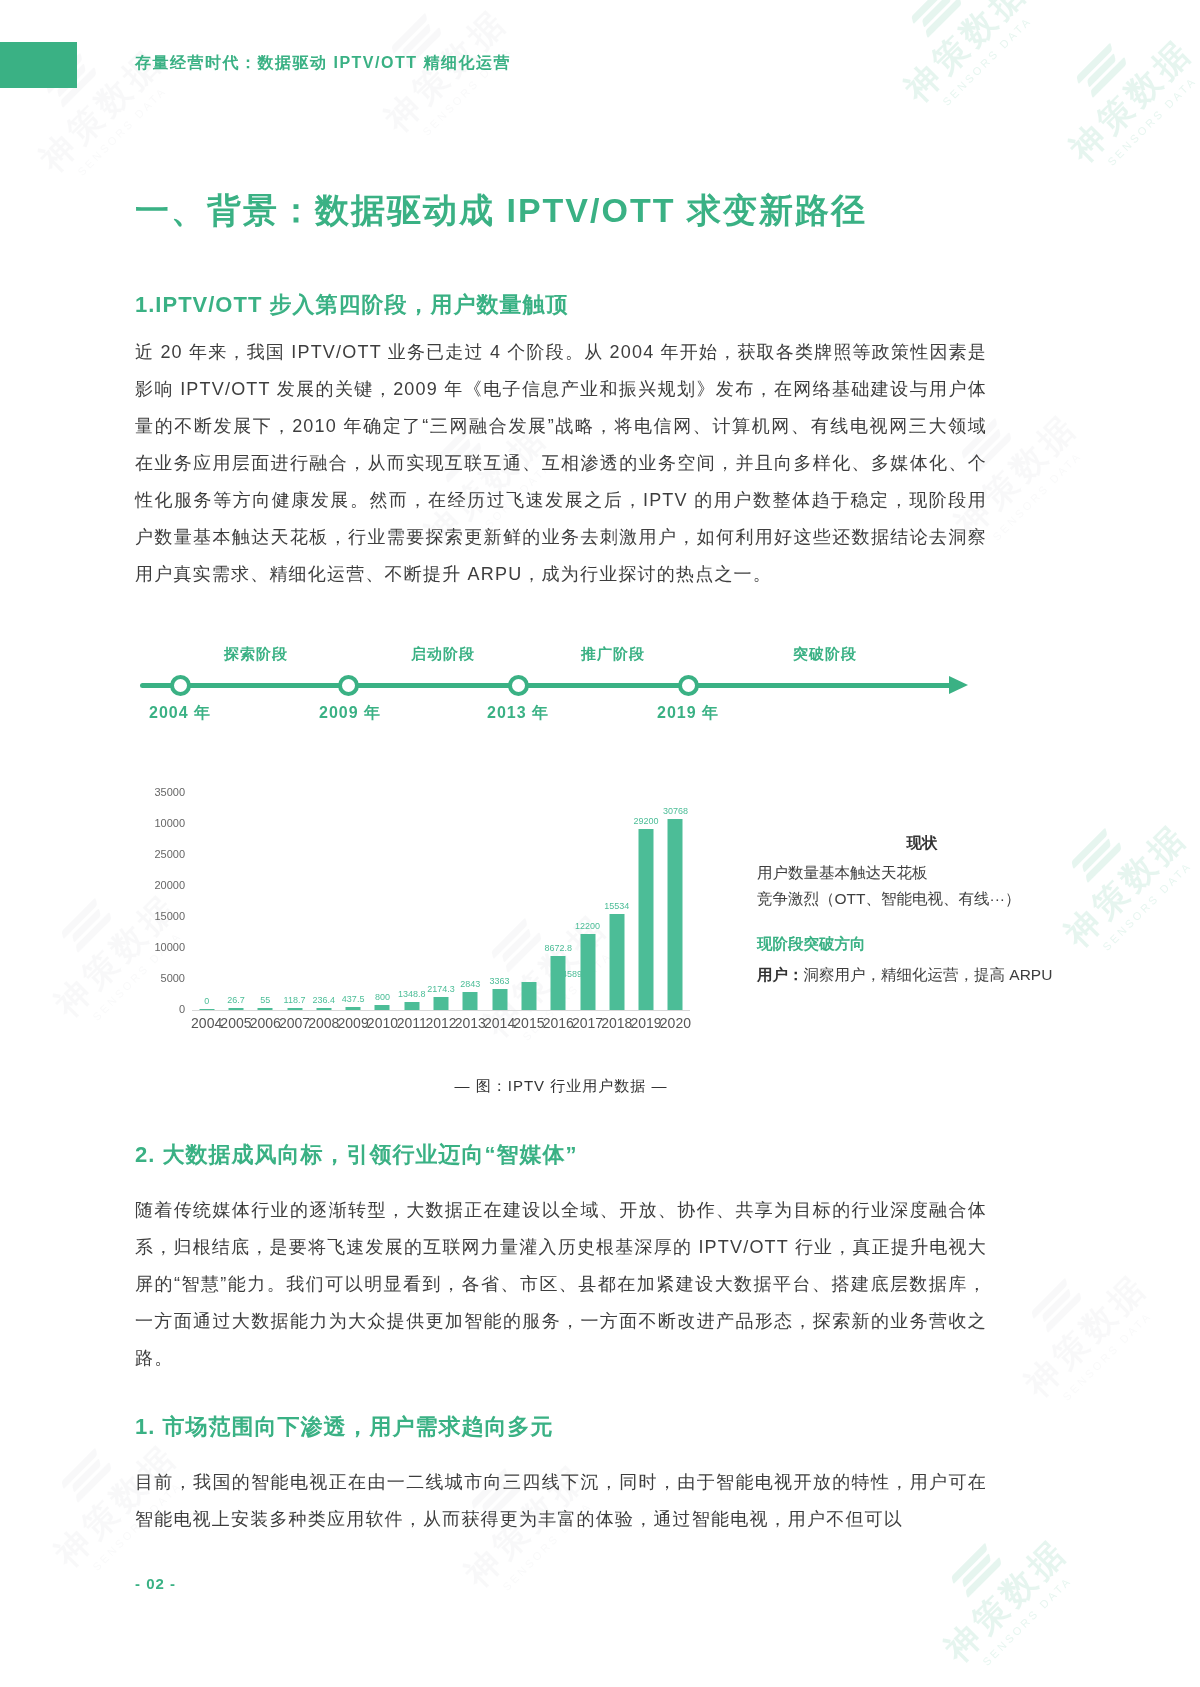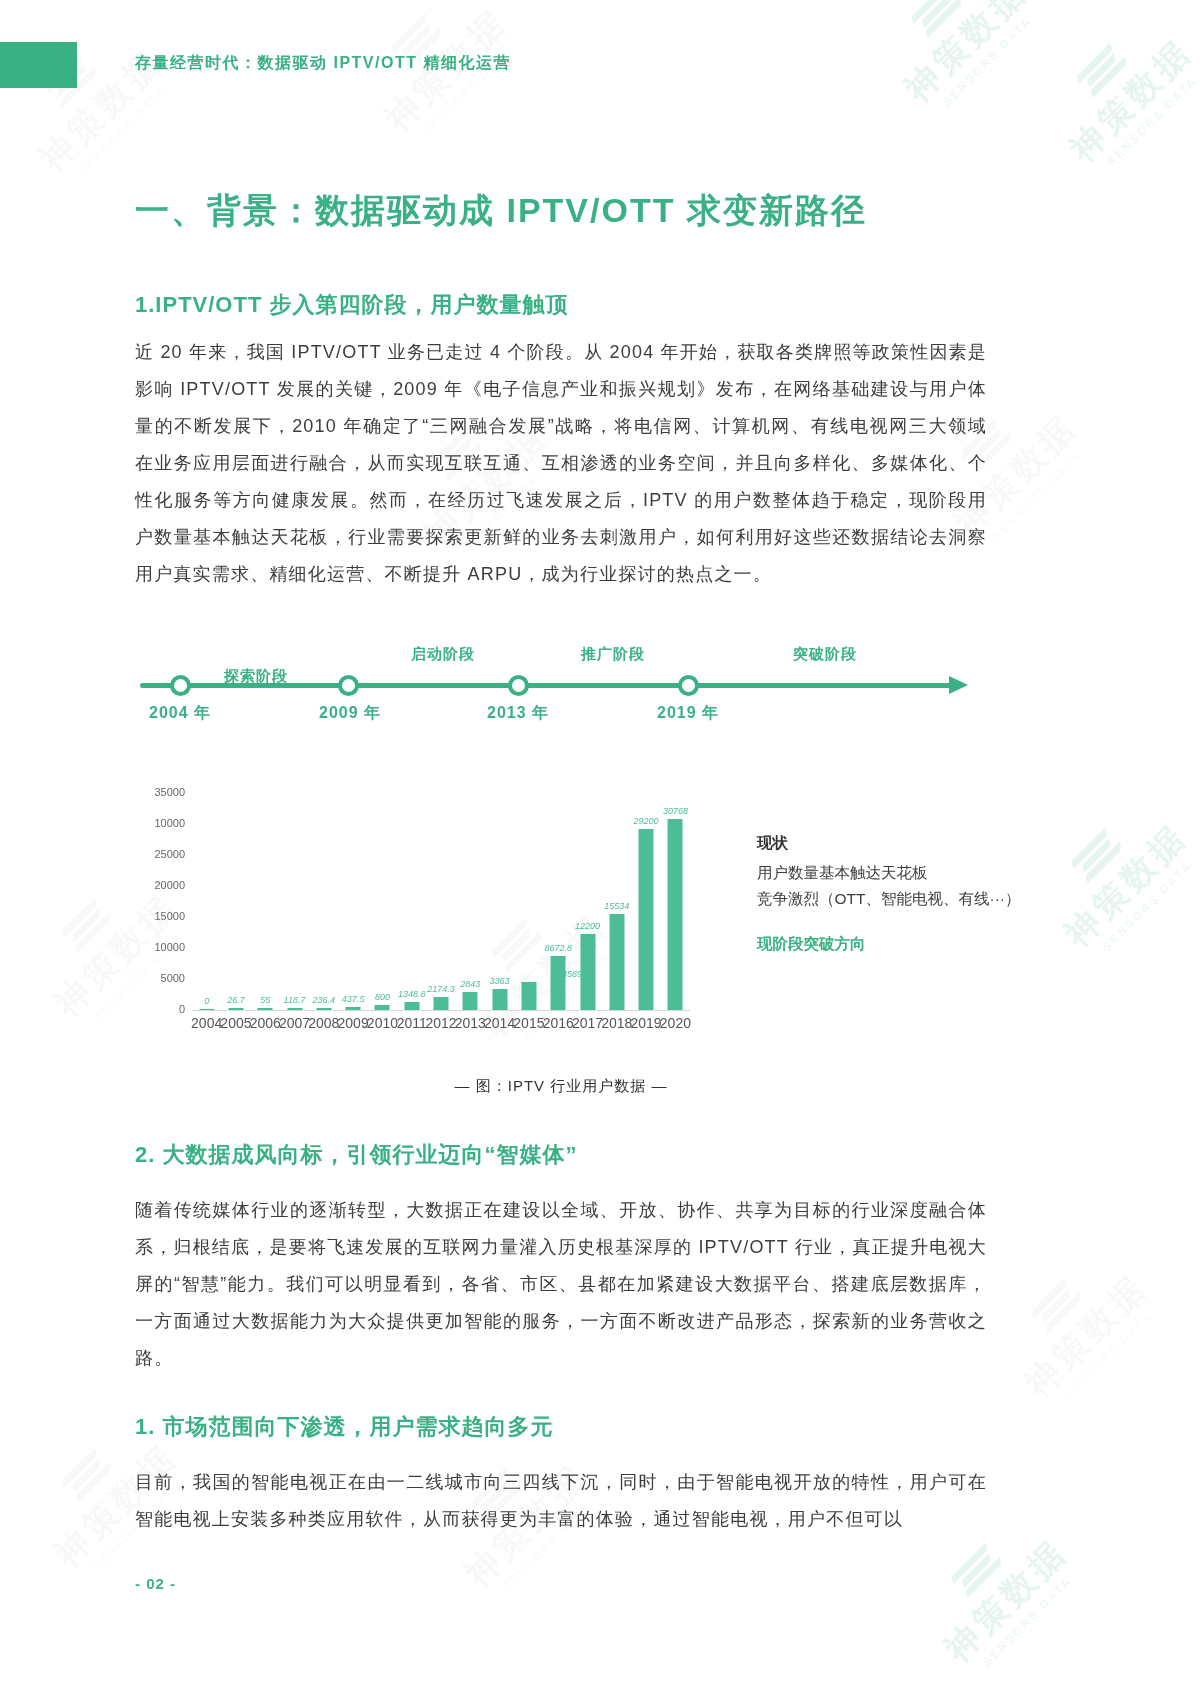"探索阶段" div.tl-phase { margin-top: 22px -> none }
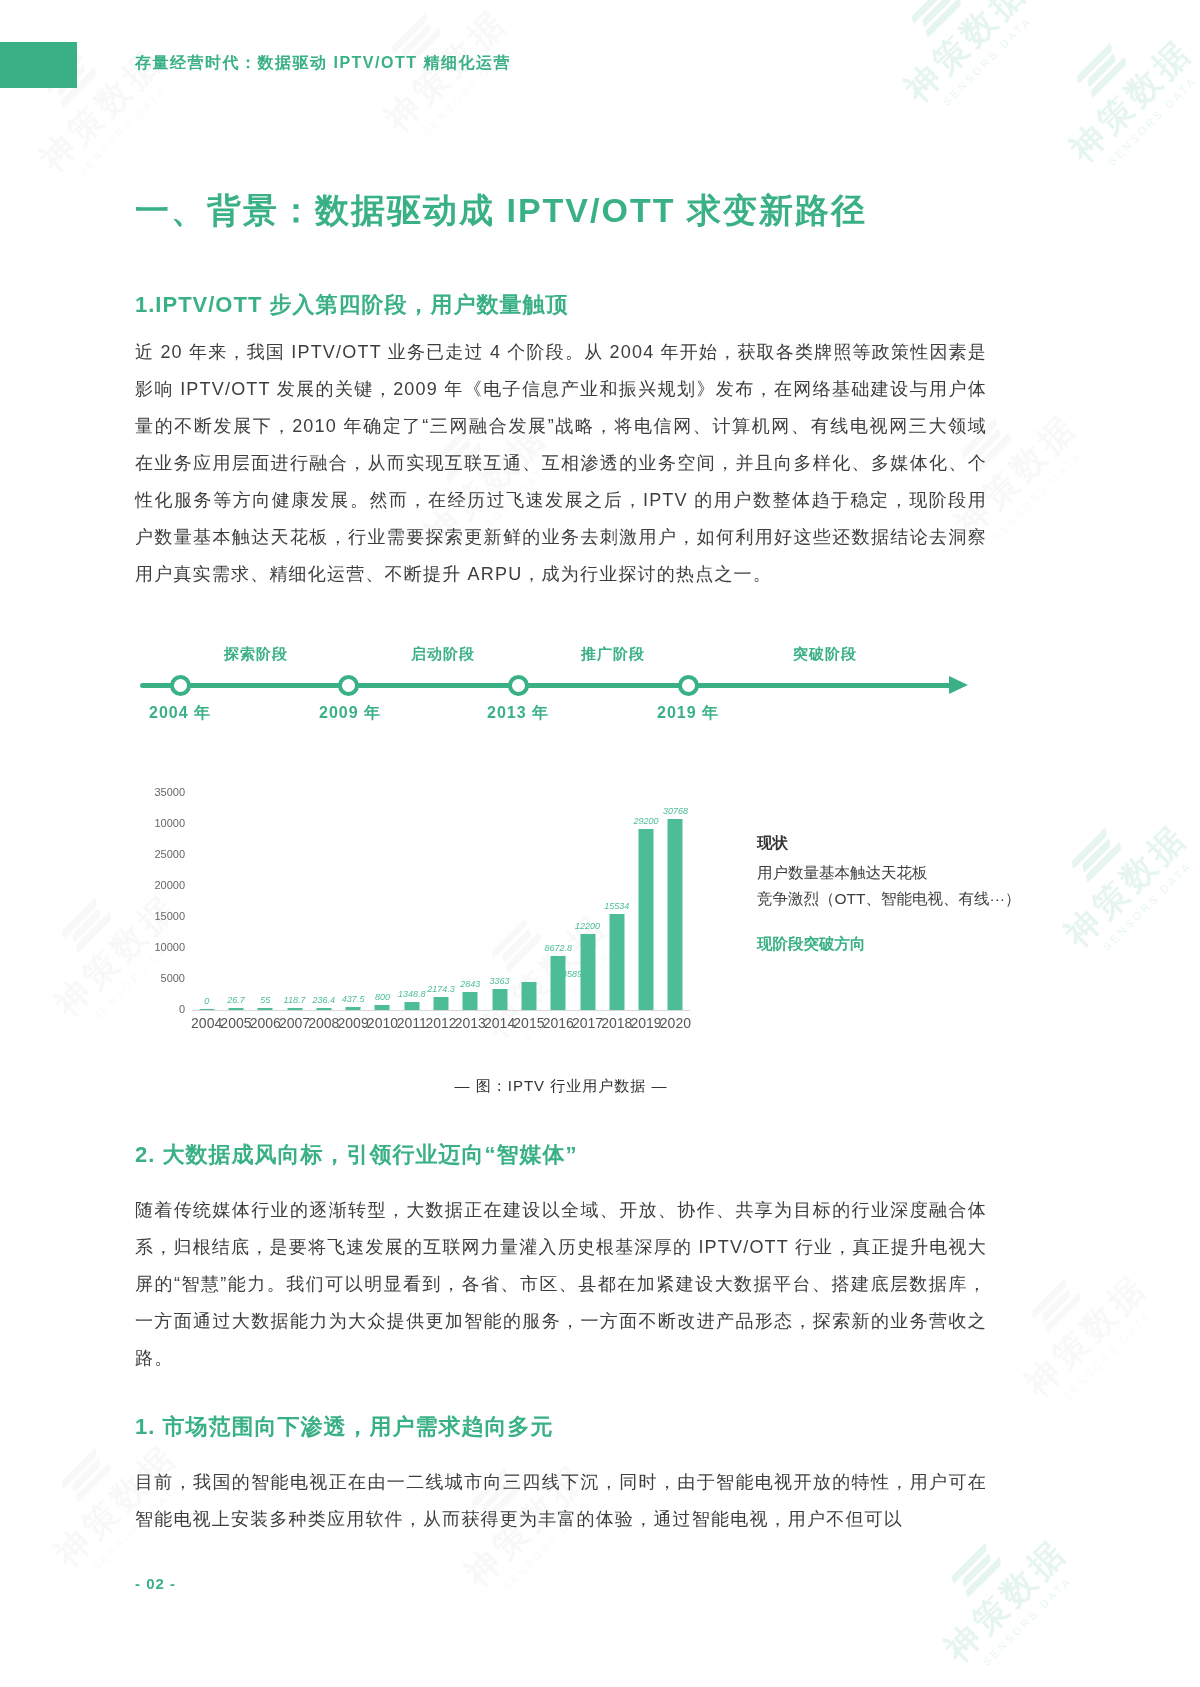"30768" .bar-val { font-style: italic -> none }
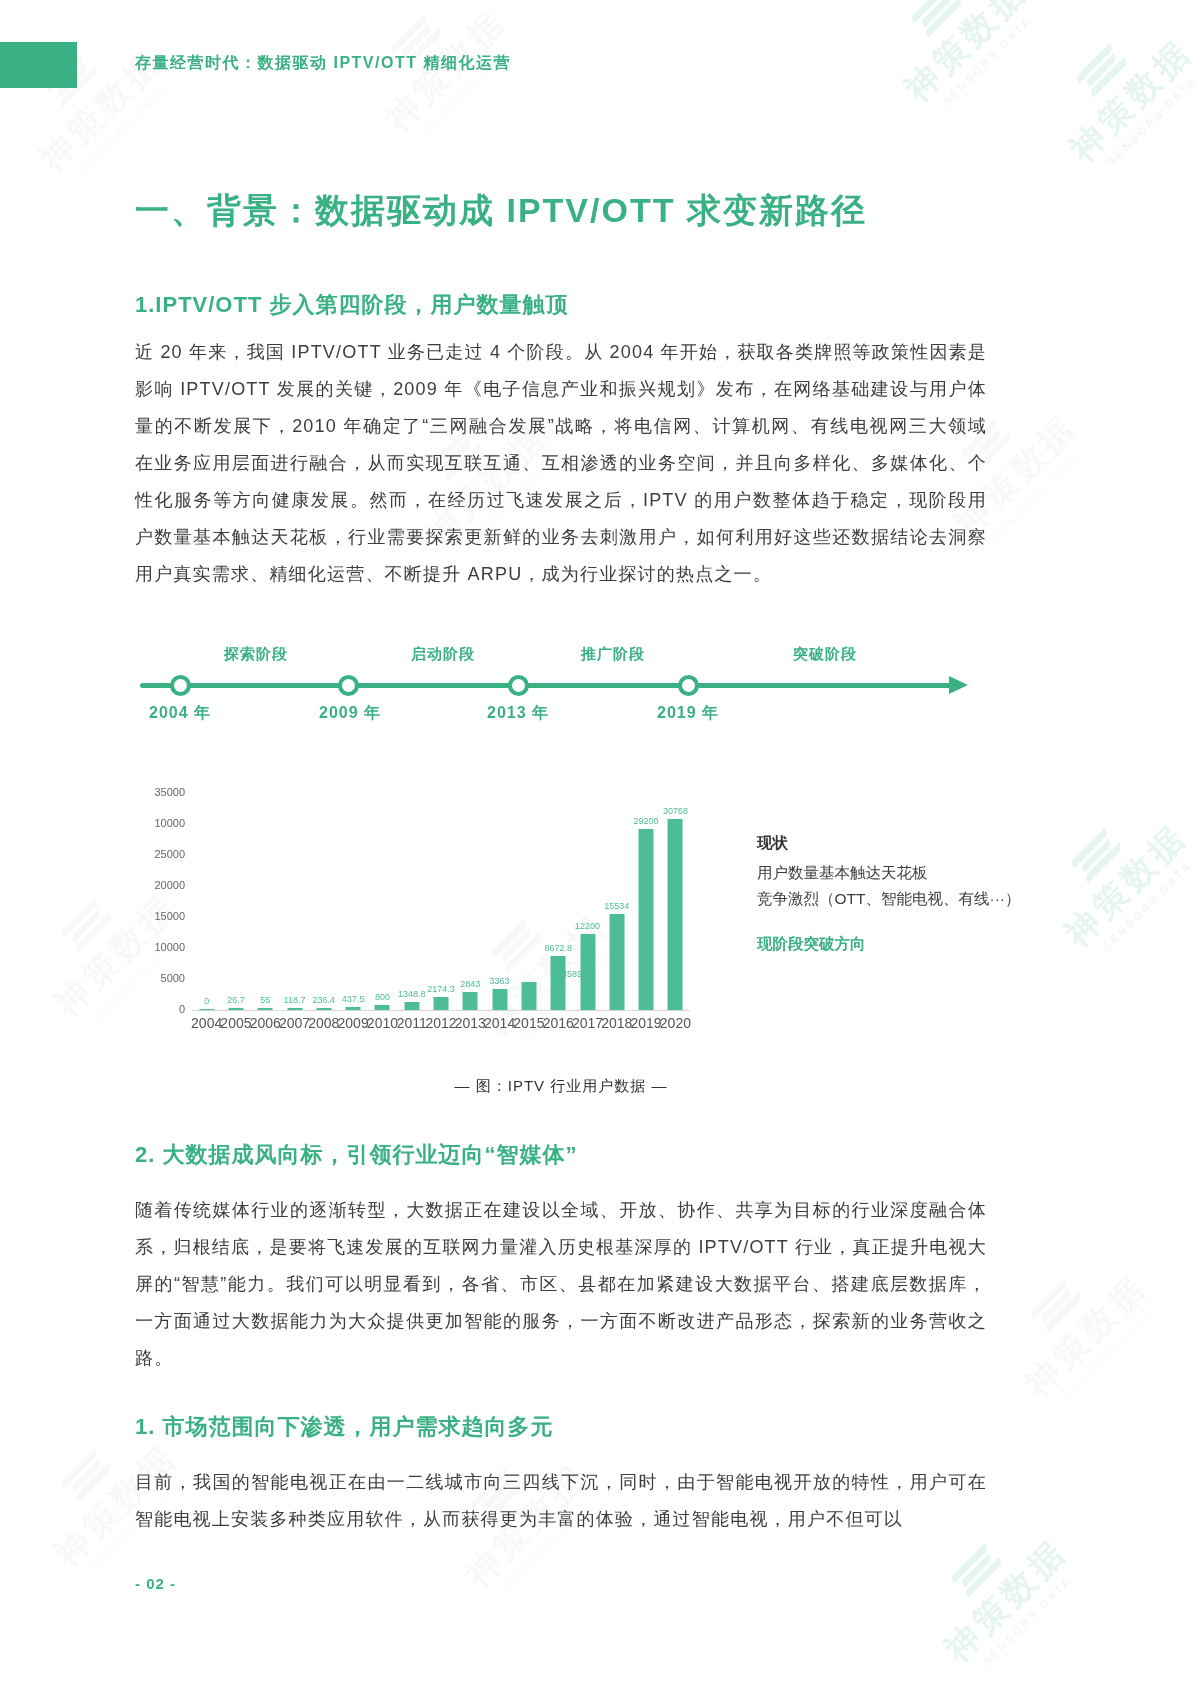"现状" .anno-status-title { text-align: none -> center }
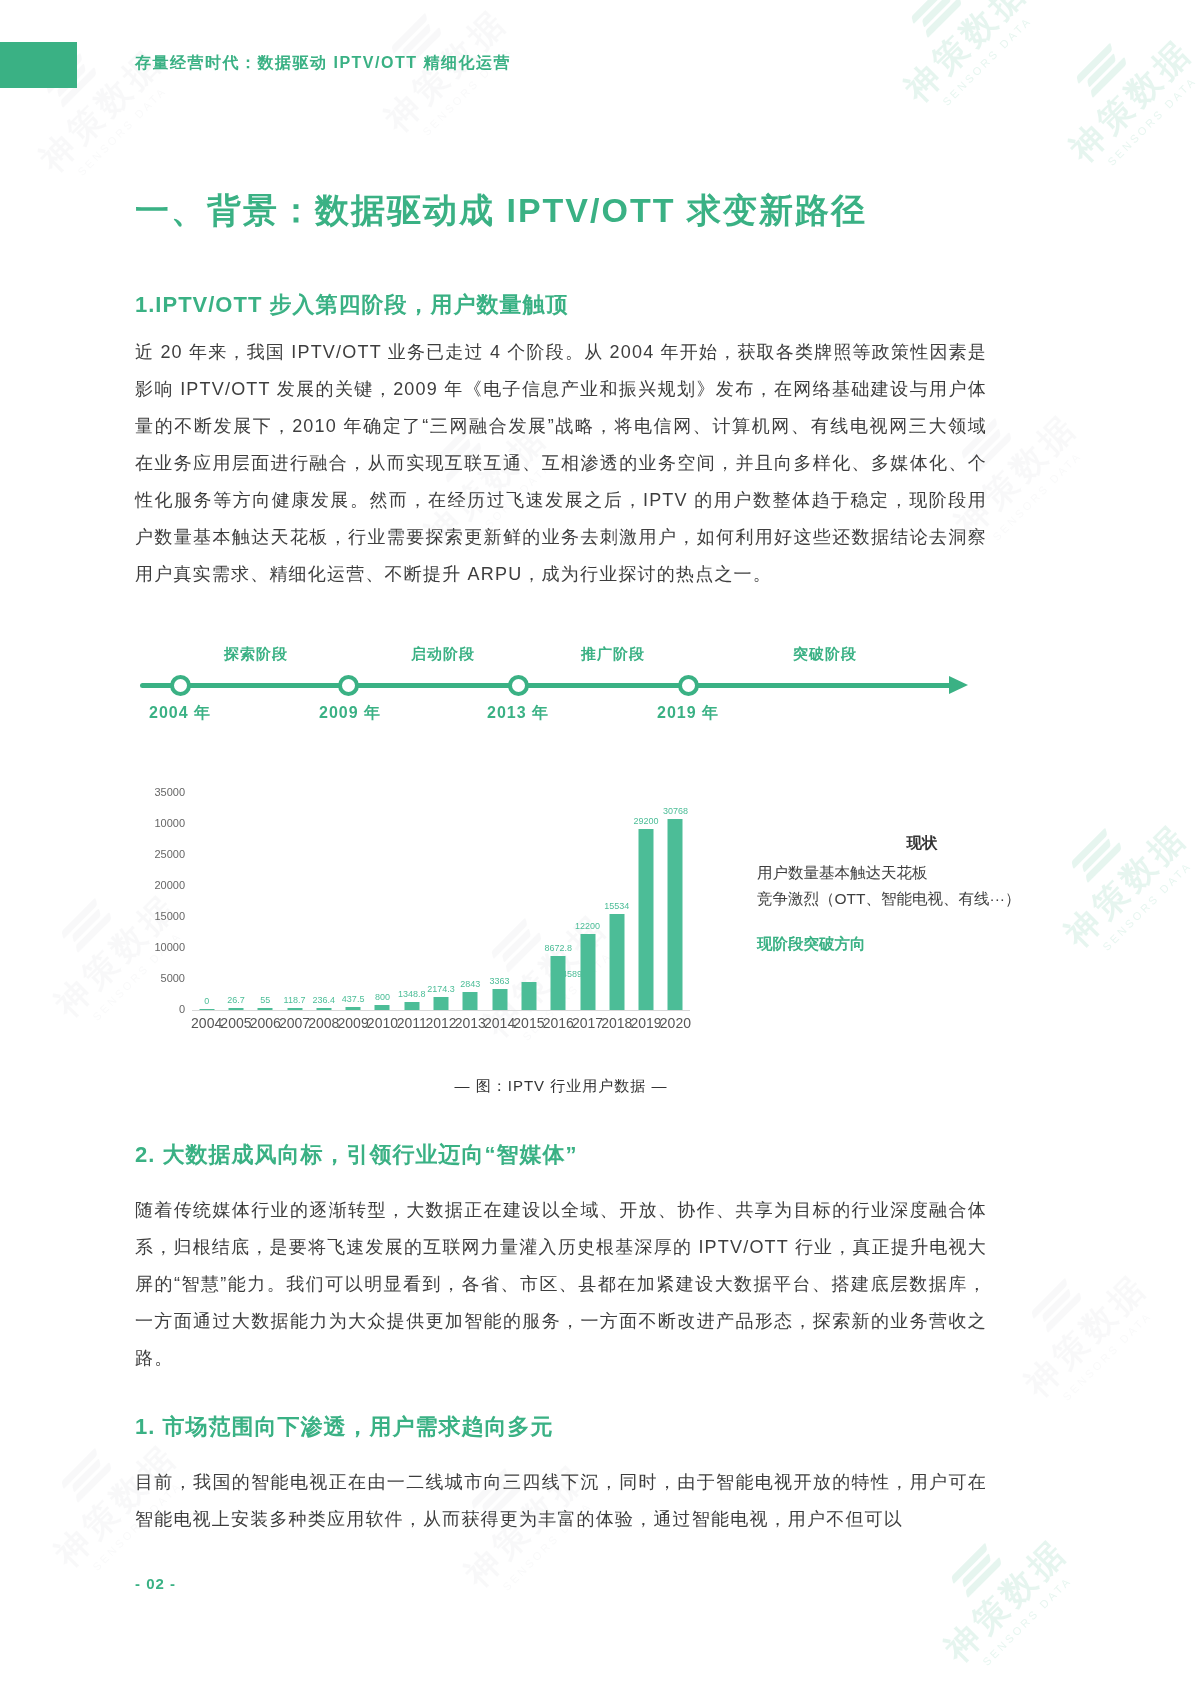"用户：洞察用户，精细化运营，提高 ARPU" div.anno-item { html: none -> <div><b>用户：</b><span>洞察用户，精细化运营，提高 ARPU</span></div> }
